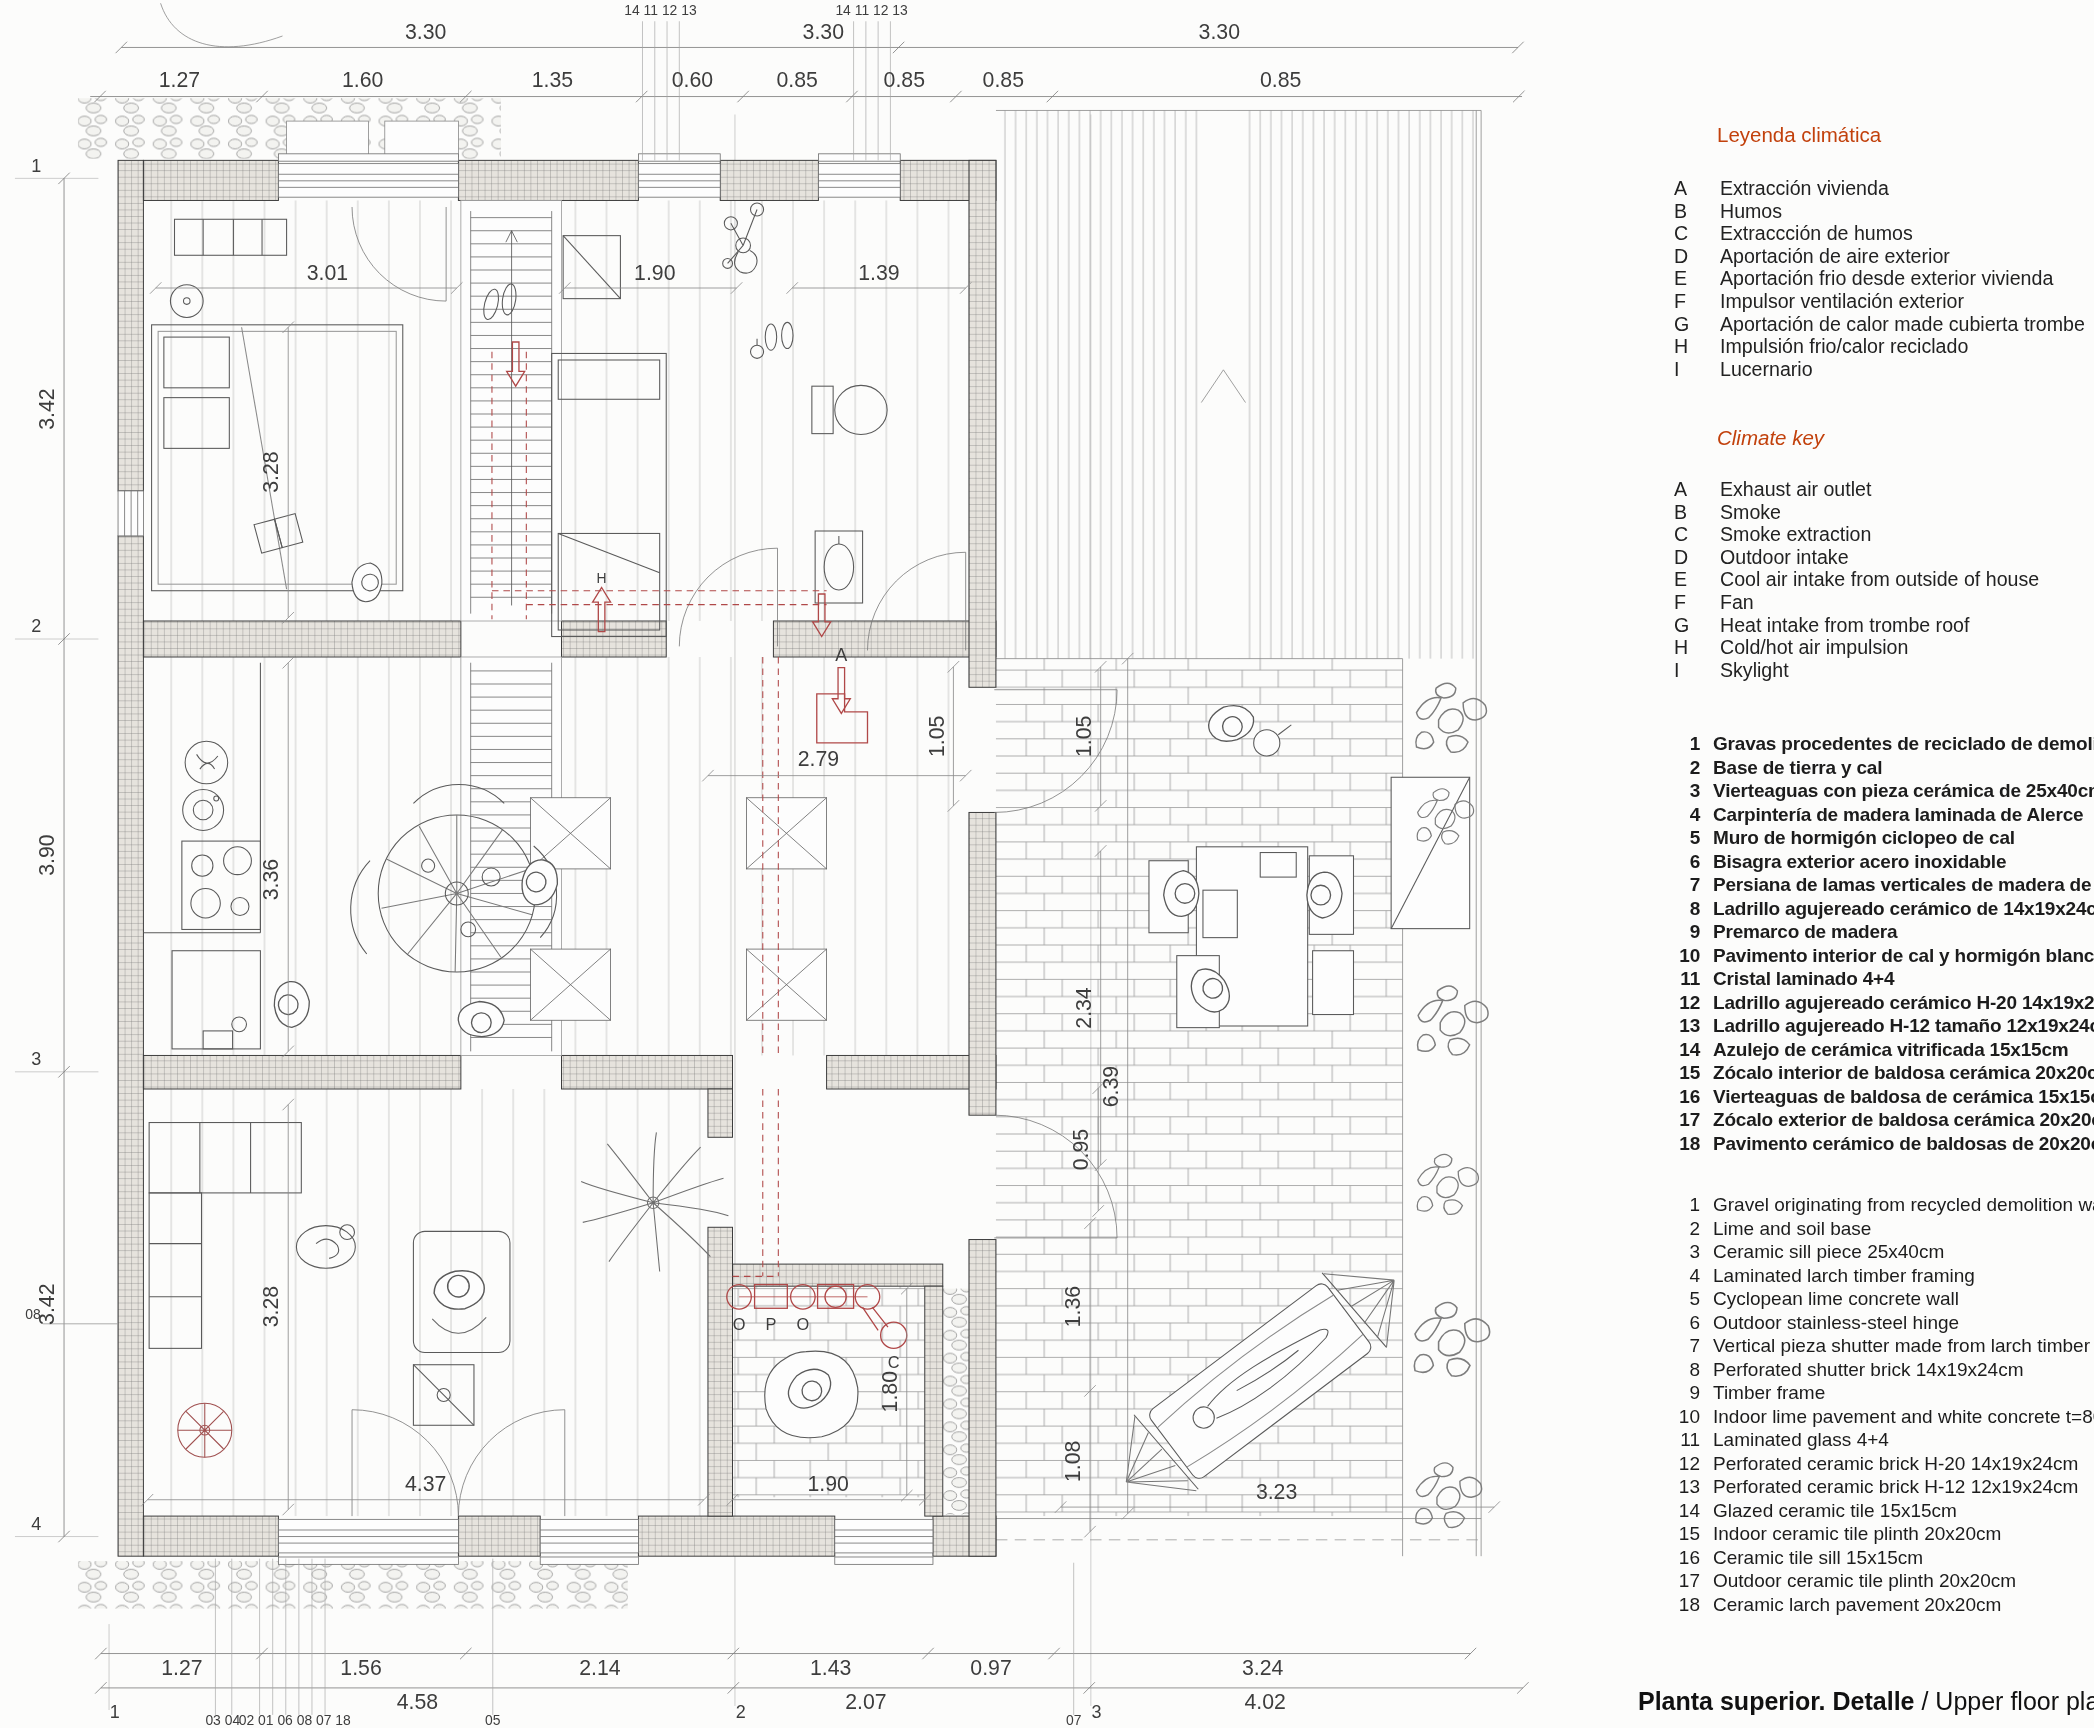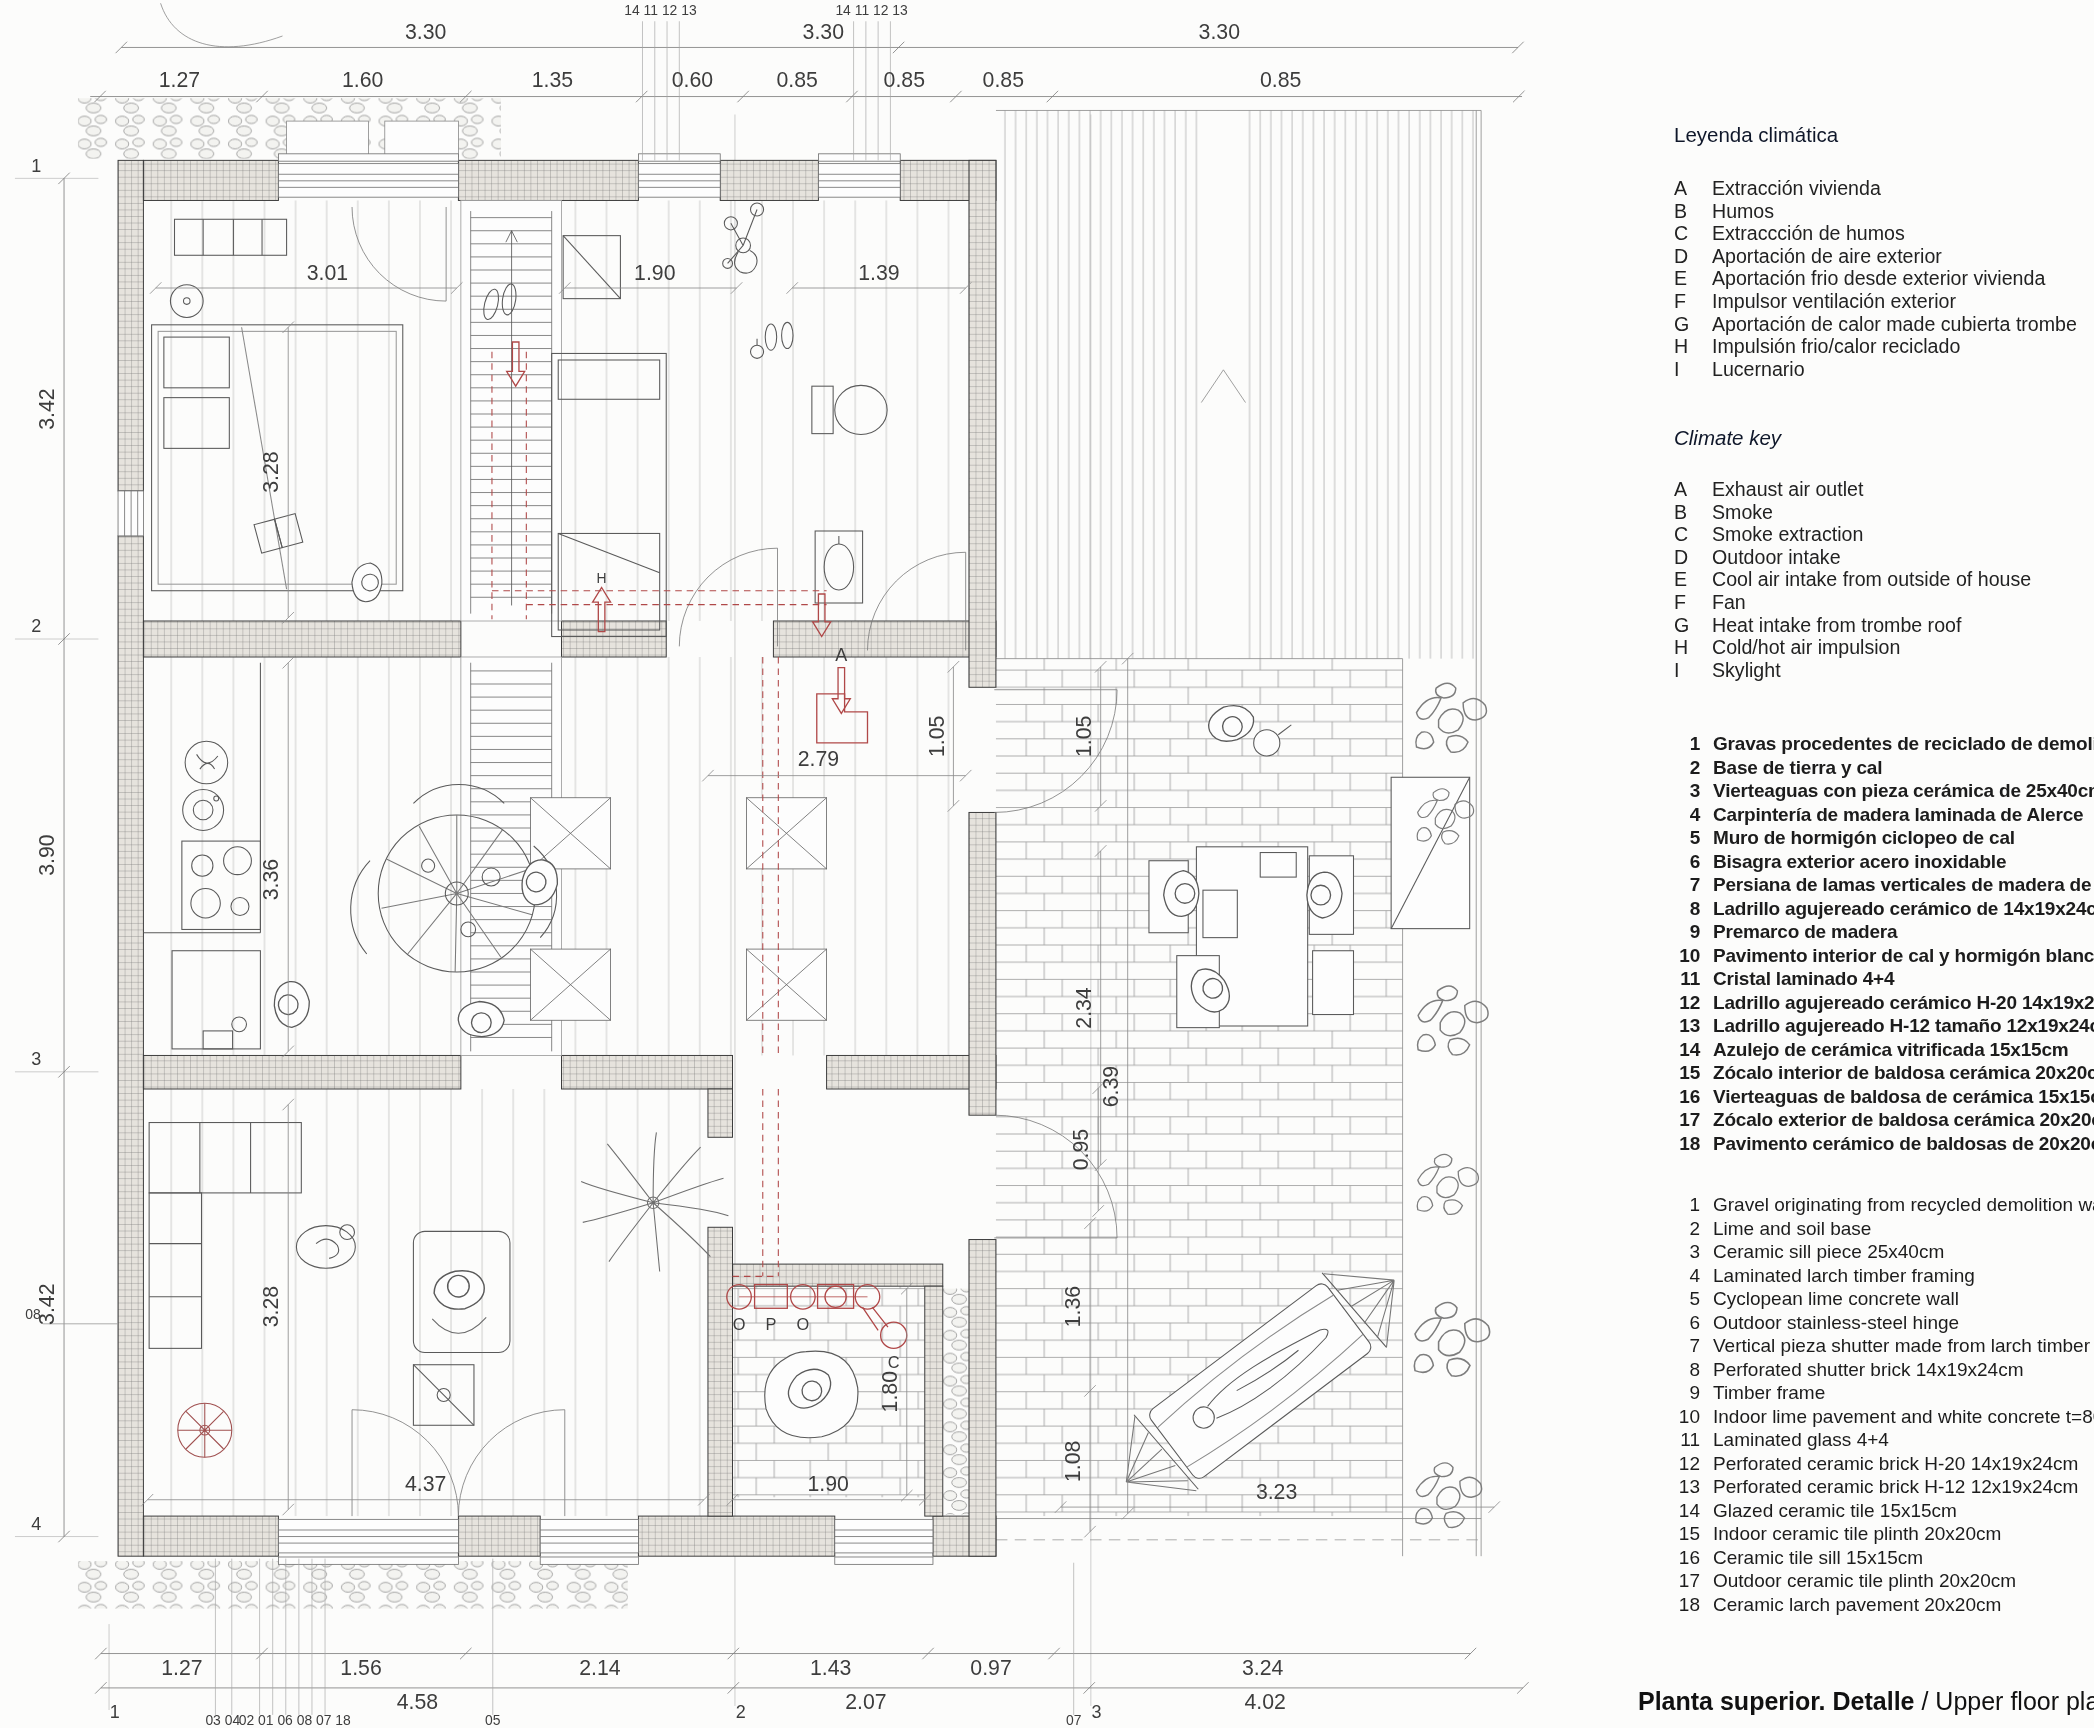"Leyenda climática" .sec-title { color: #0f172a -> #c2410c; margin-left: none -> 43px }
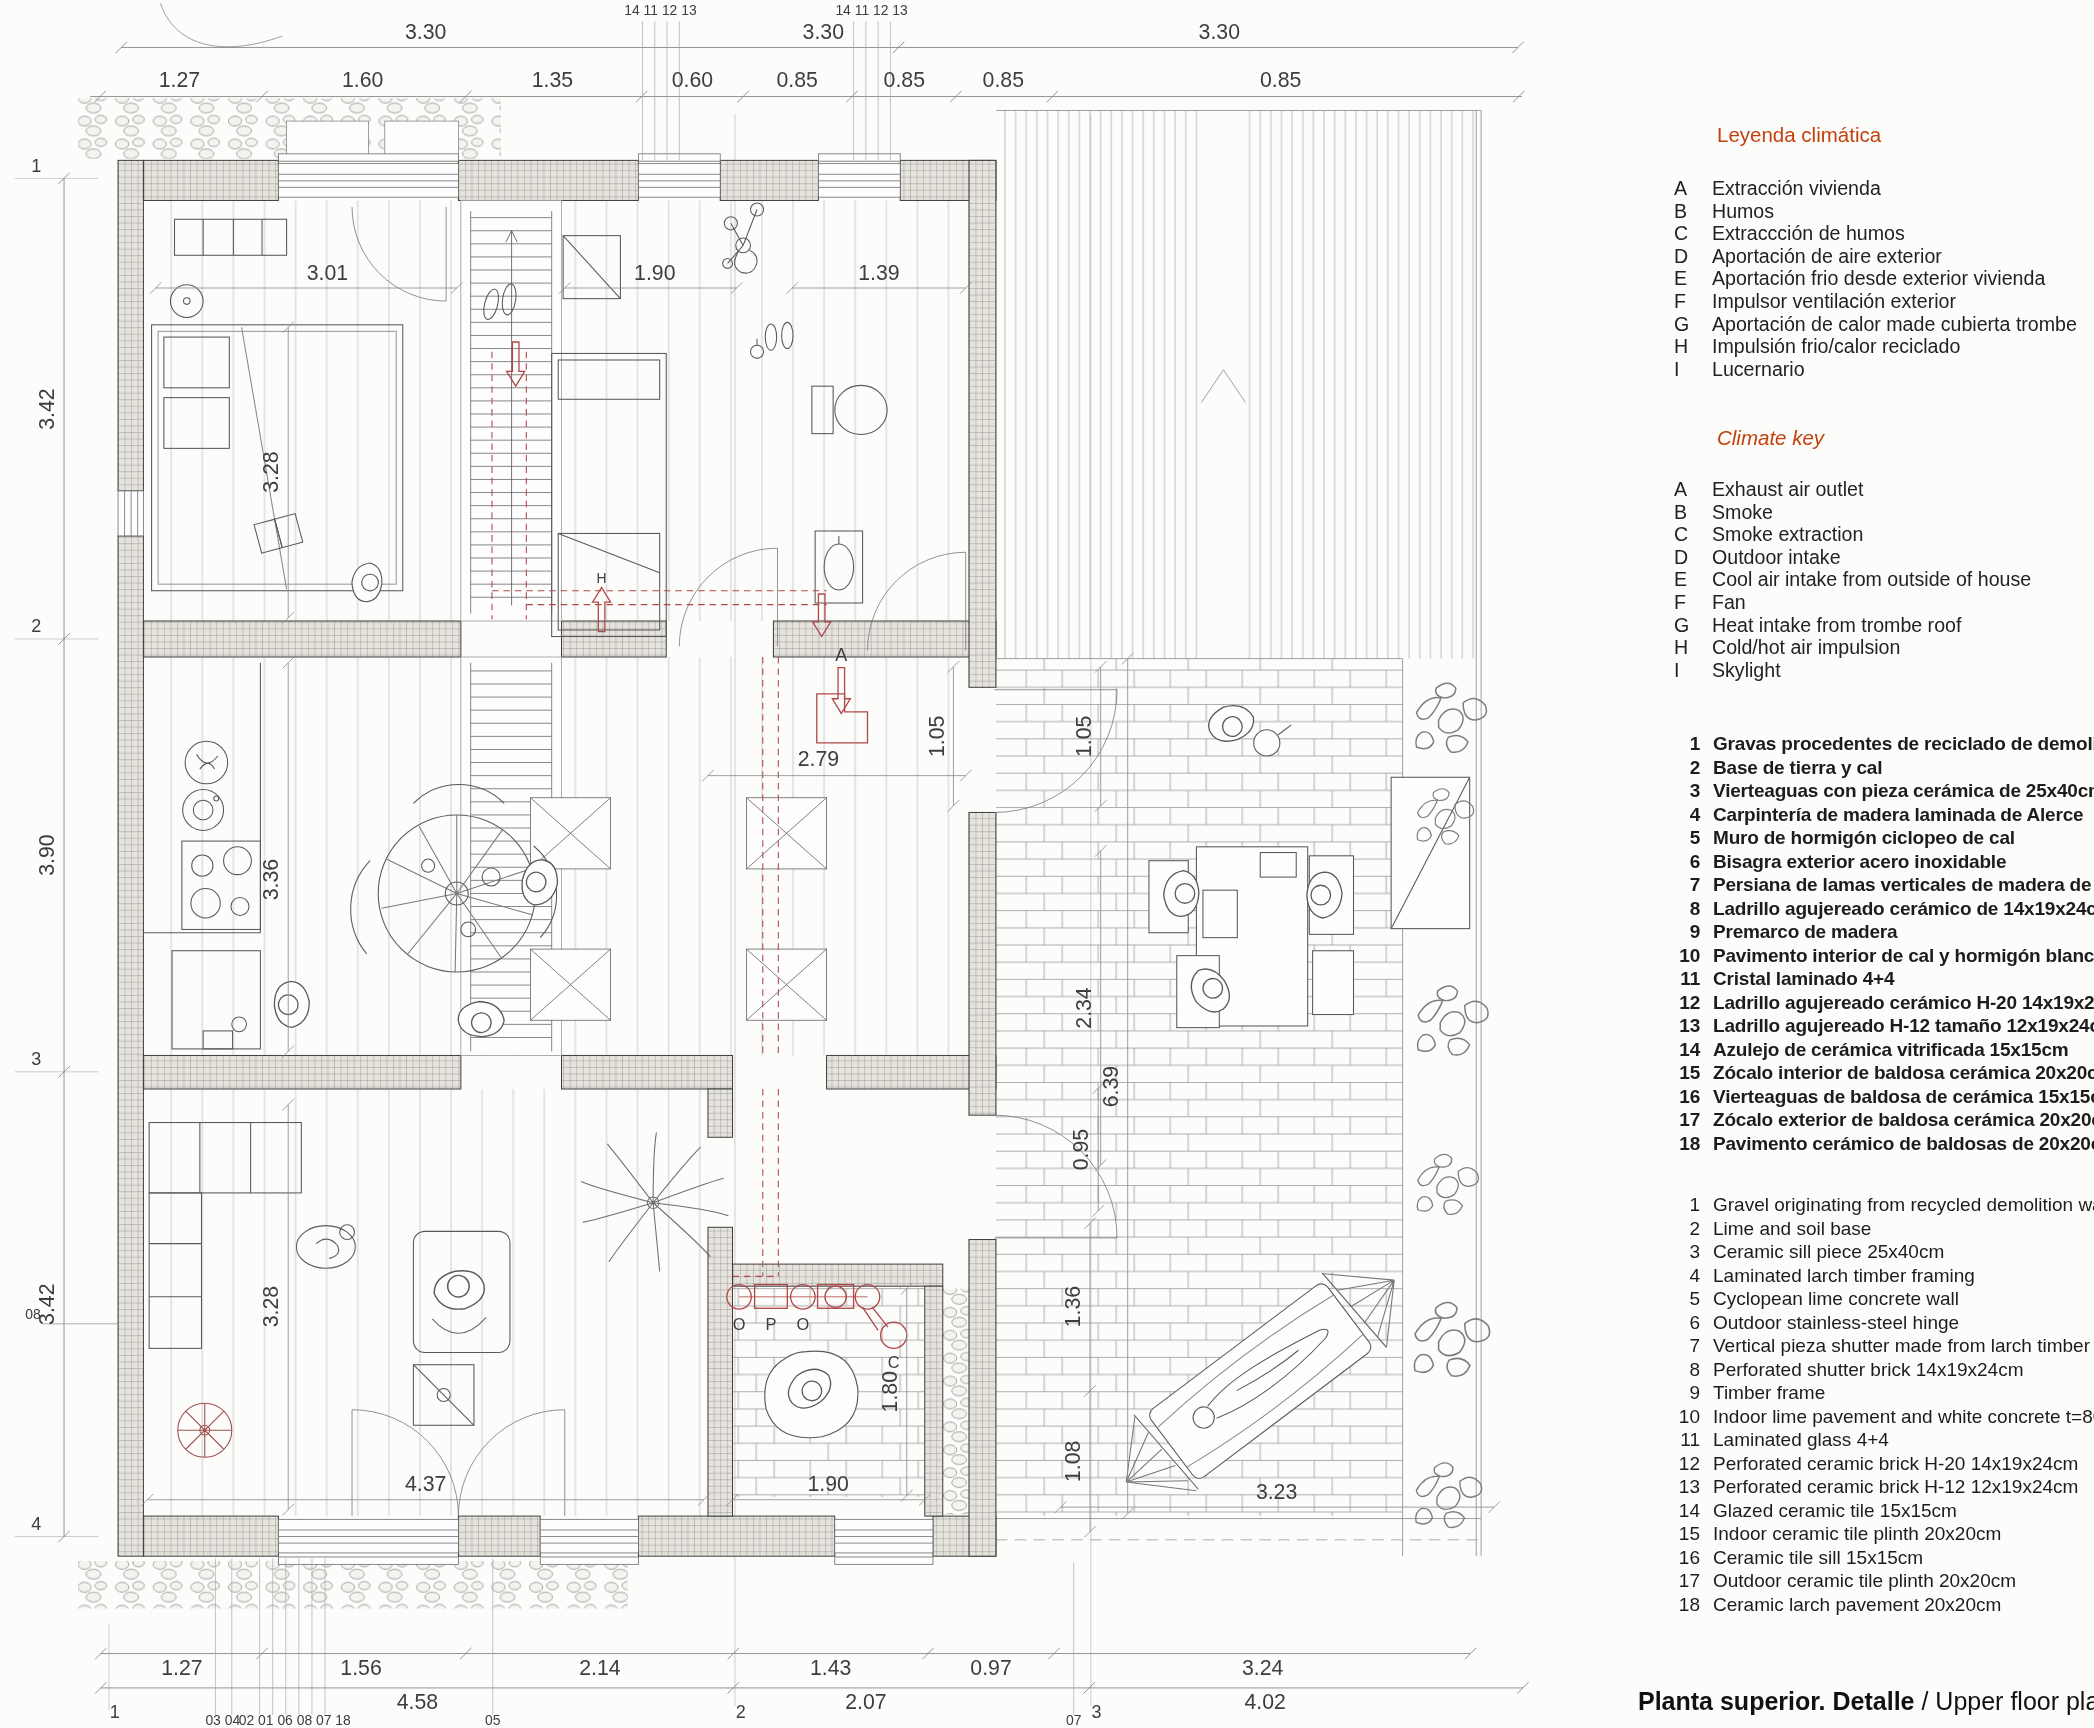"Extracción vivienda" .lrow .t { margin-left: none -> 8px }
